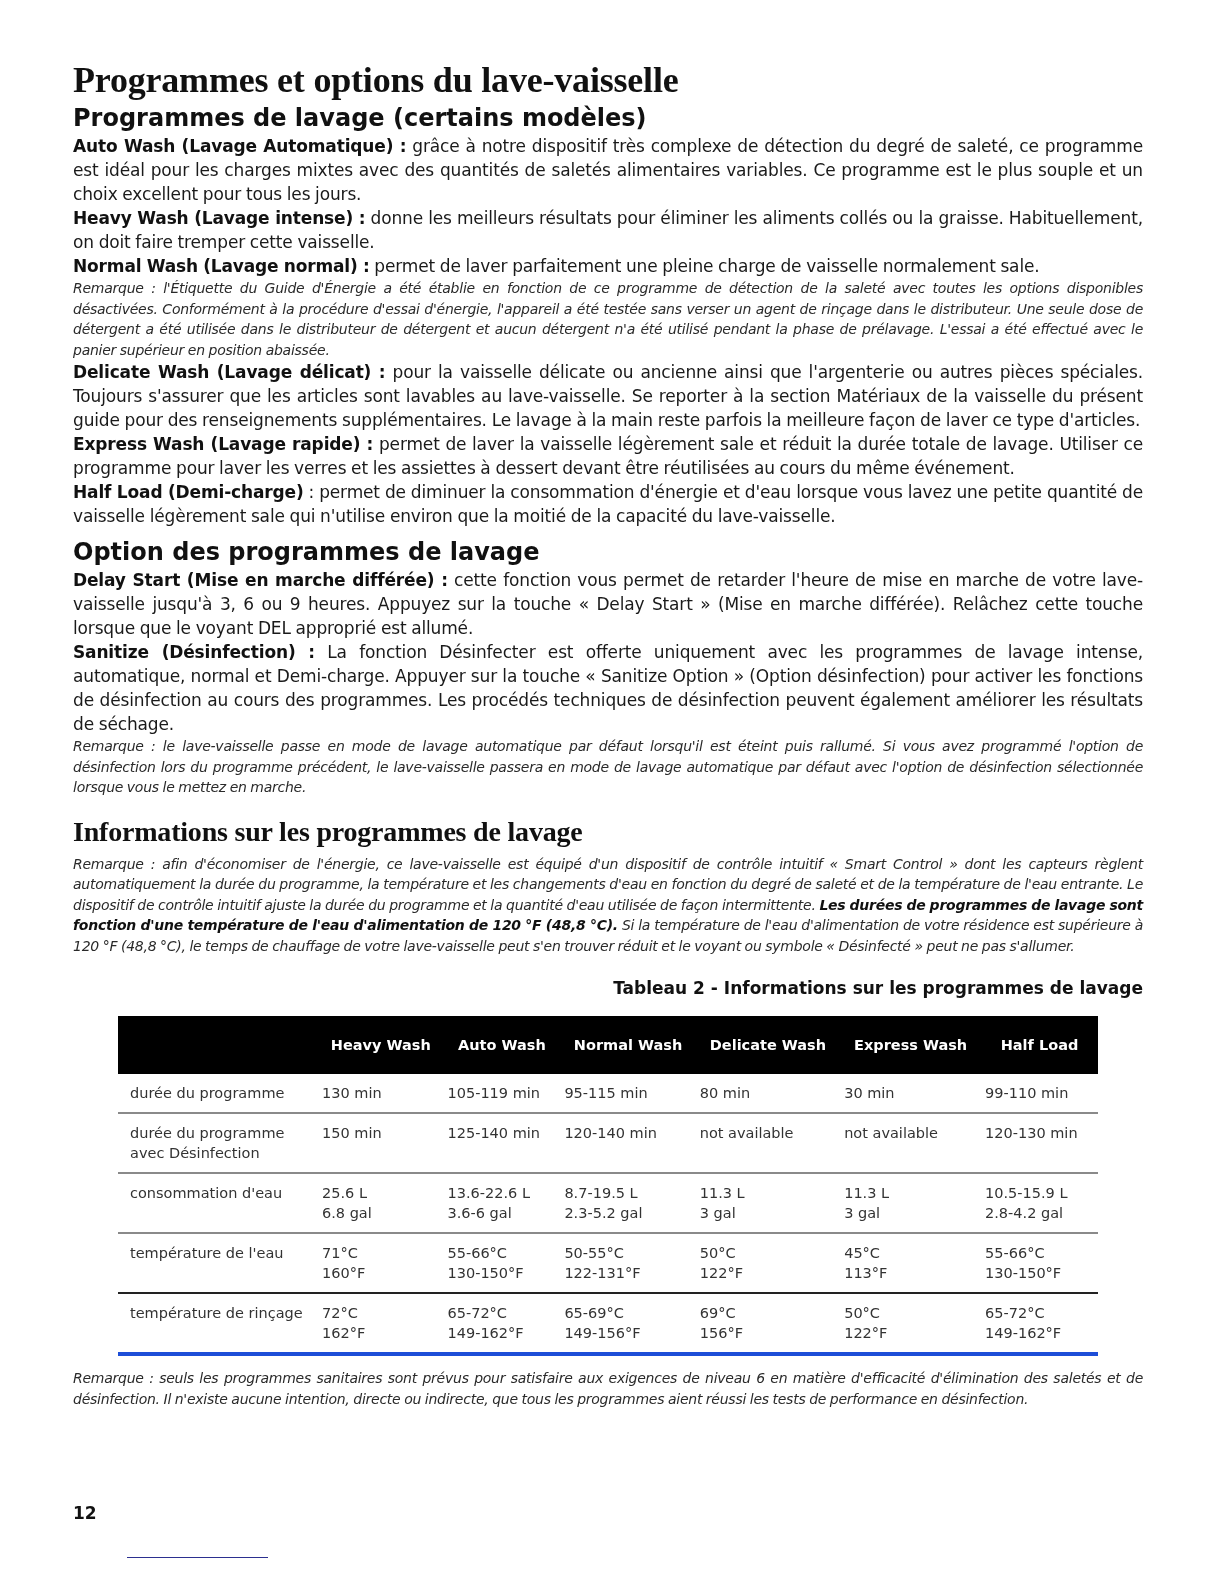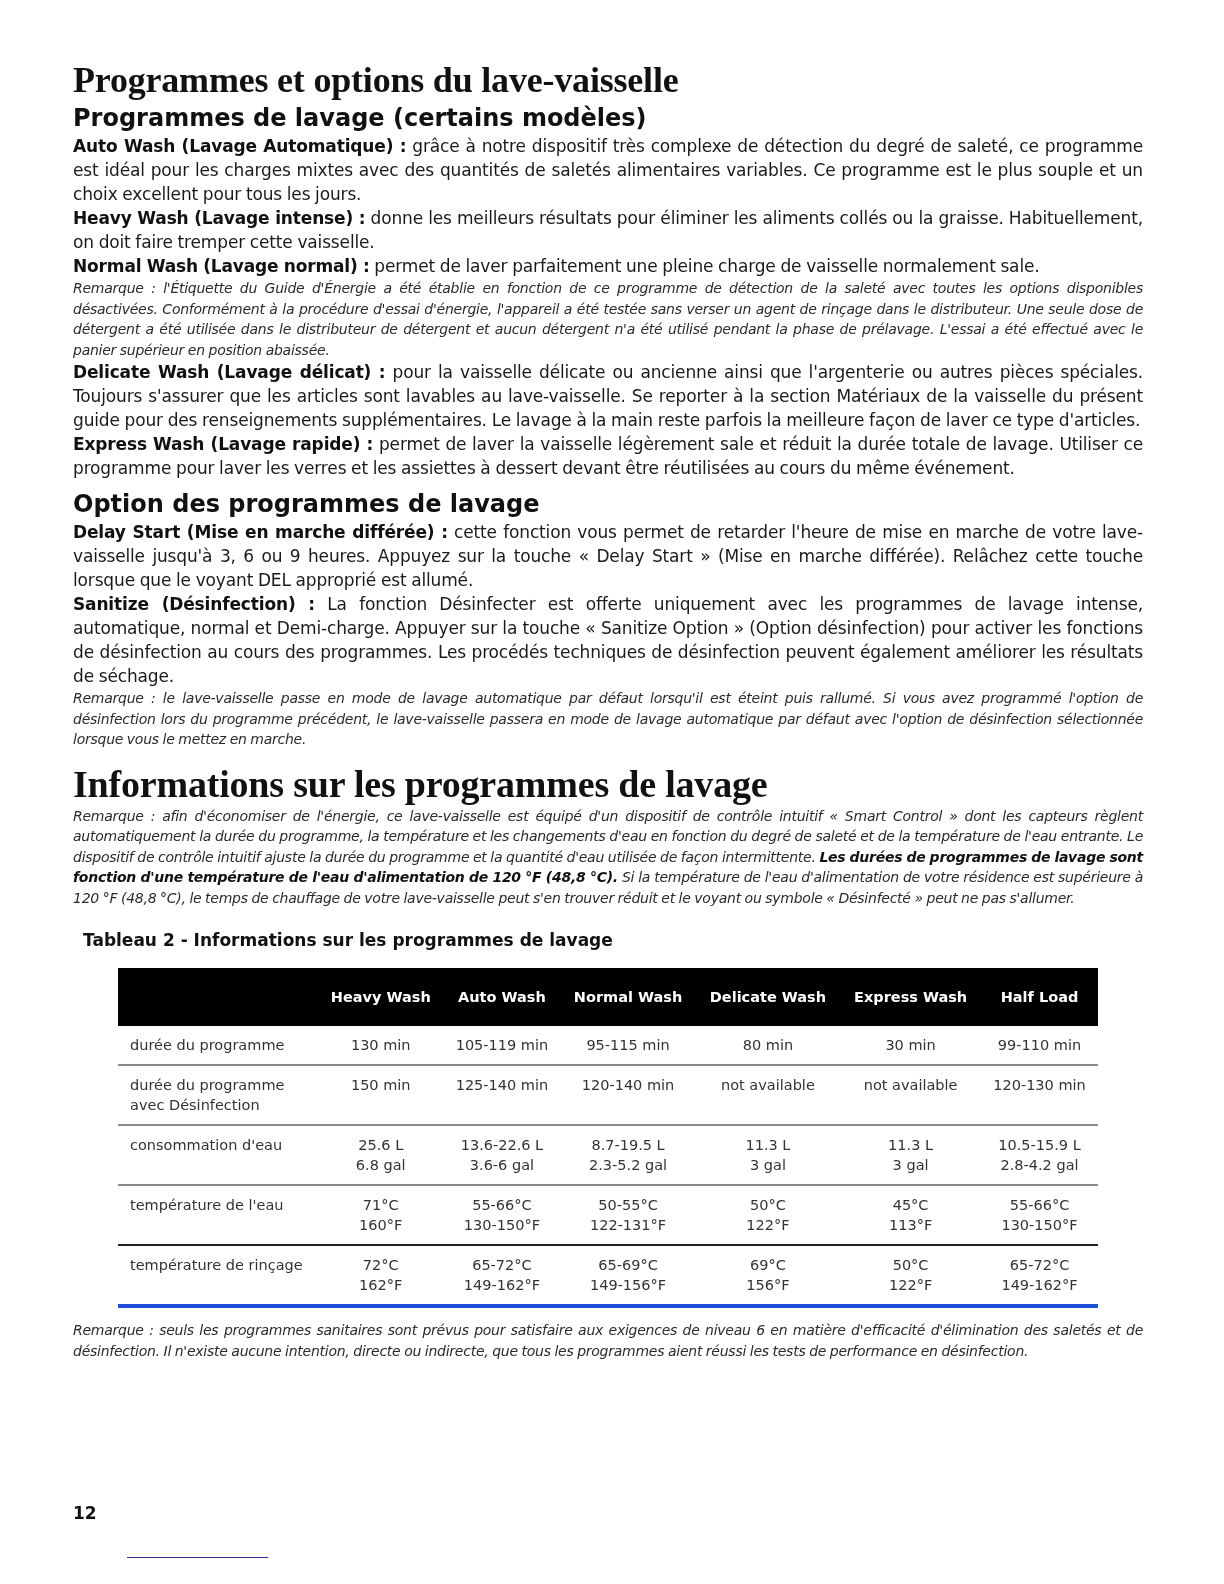"Half Load (Demi-charge) : permet" p.body { html: none -> <p><span>Half Load (Demi-charge)</span><span> : permet de diminuer la consommation d'énergie et d'eau lorsque vous lavez une petite quantité de vaisselle légèrement sale qui n'utilise environ que la moitié de la capacité du lave-vaisselle.</span></p> }
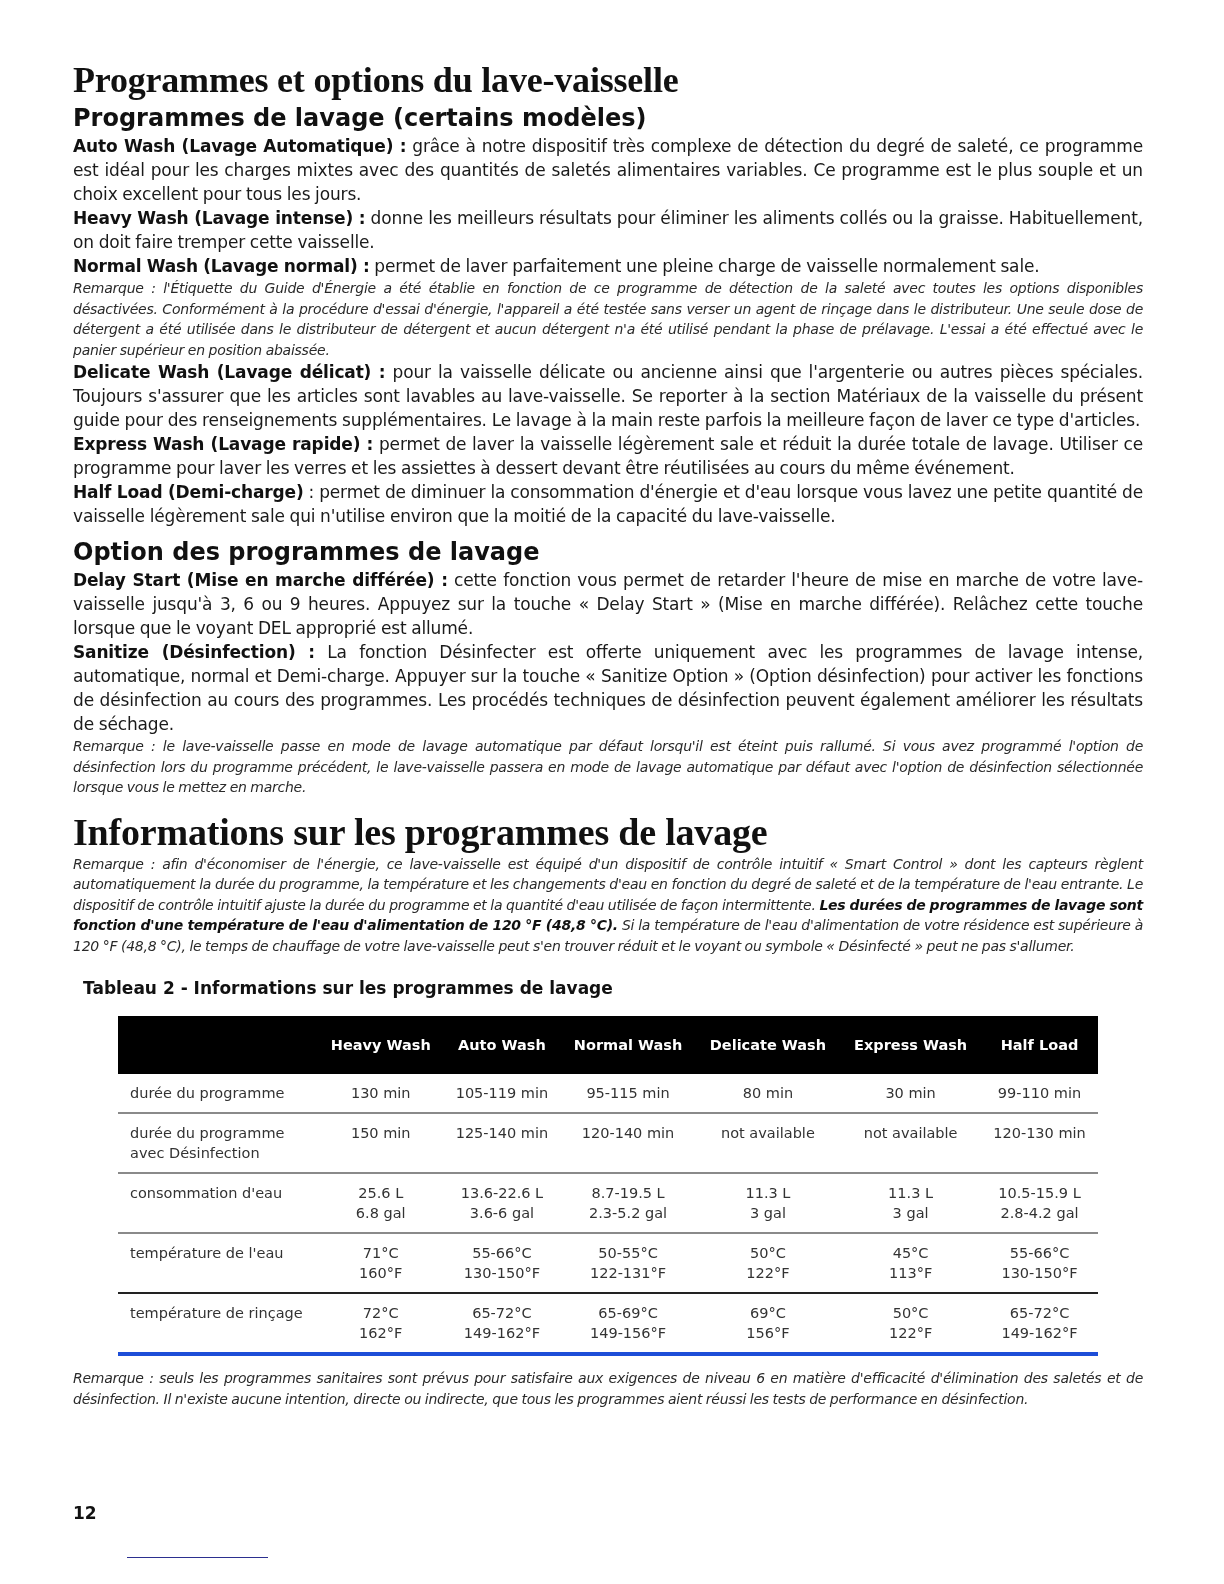"Informations sur les programmes de" .h1-info { font-size: 38px -> 28px }
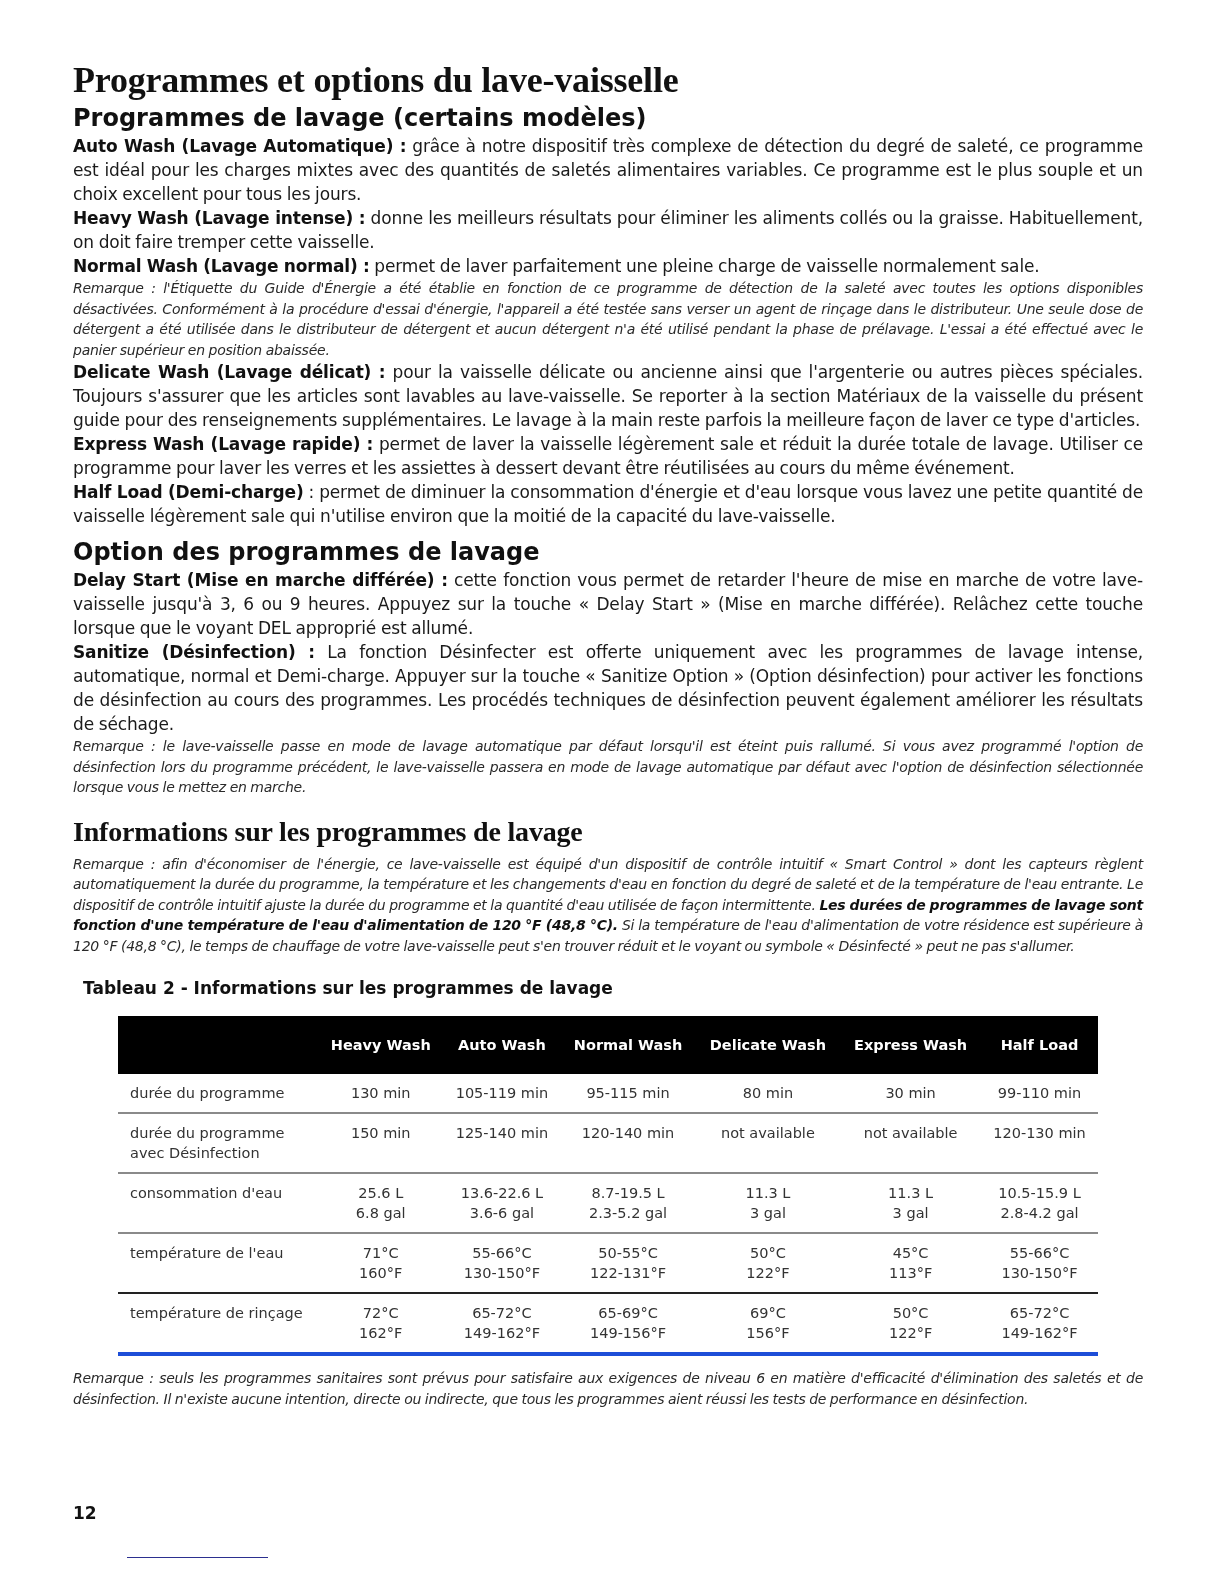"Tableau 2 - Informations sur" .table-caption { text-align: left -> right }
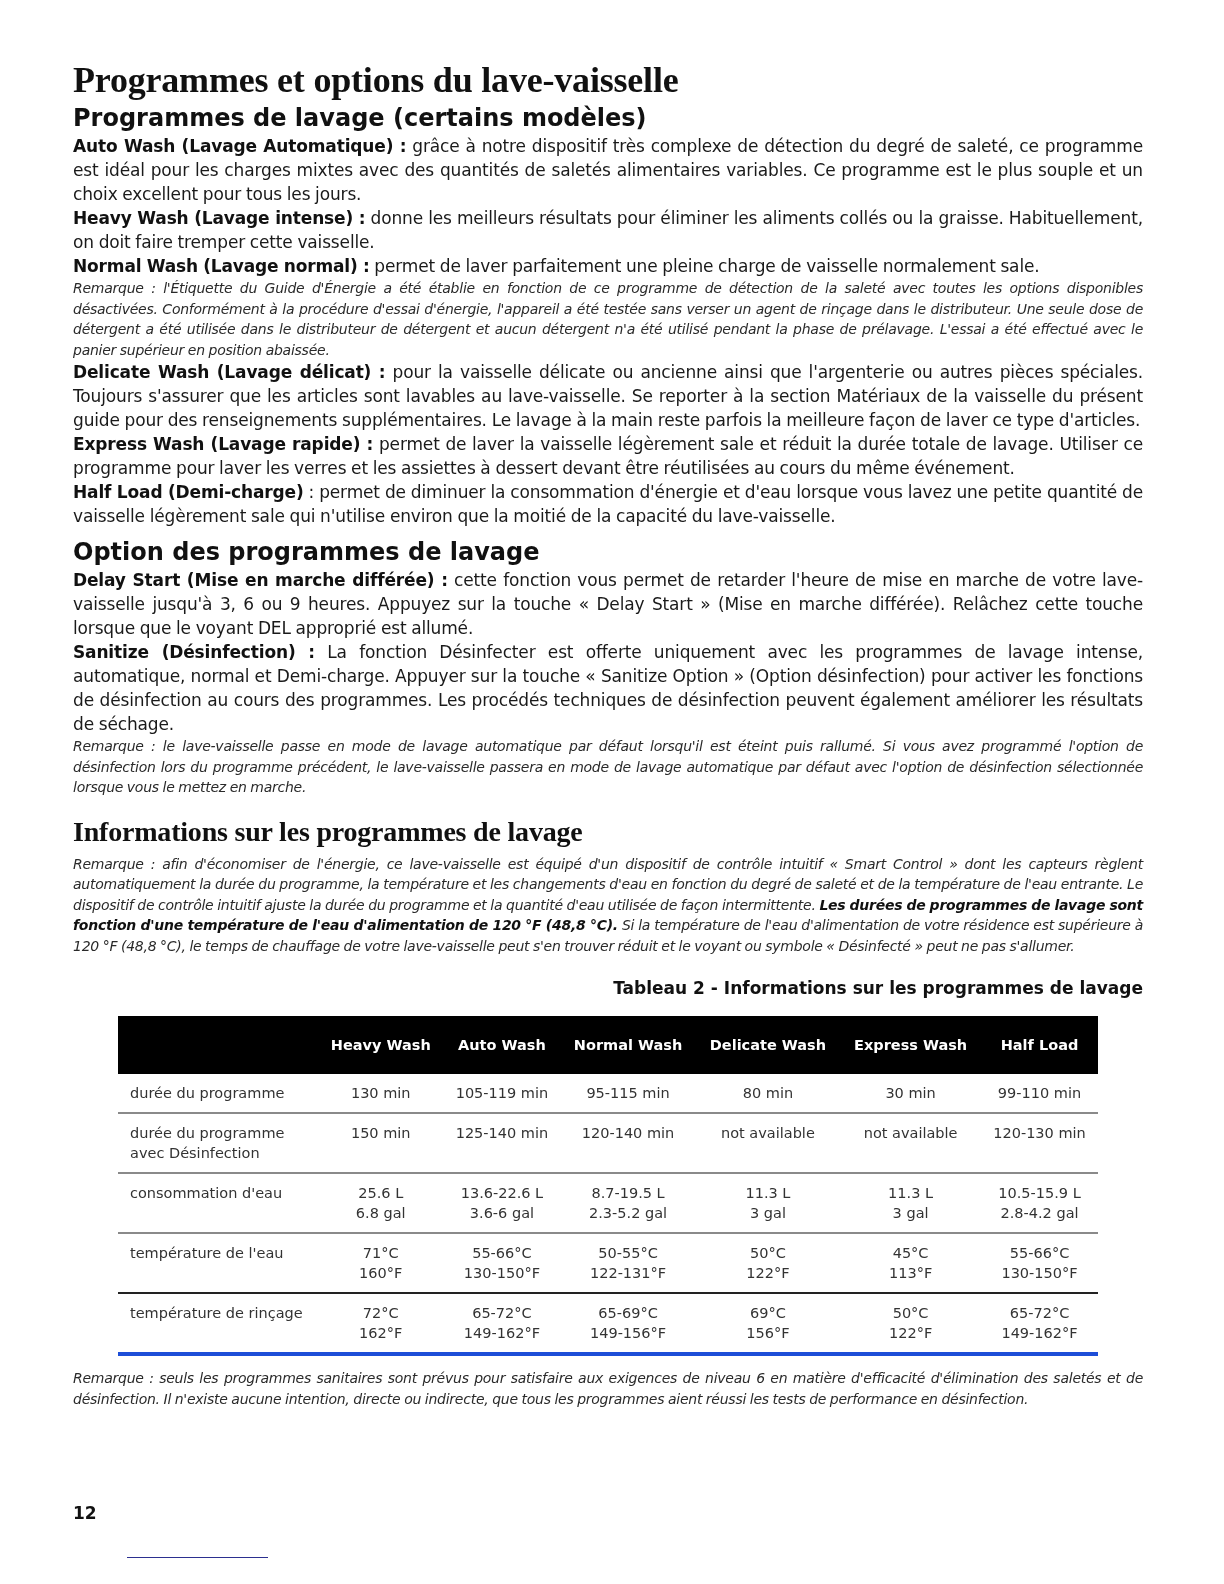"130 min" table.info tbody td { text-align: center -> none }
